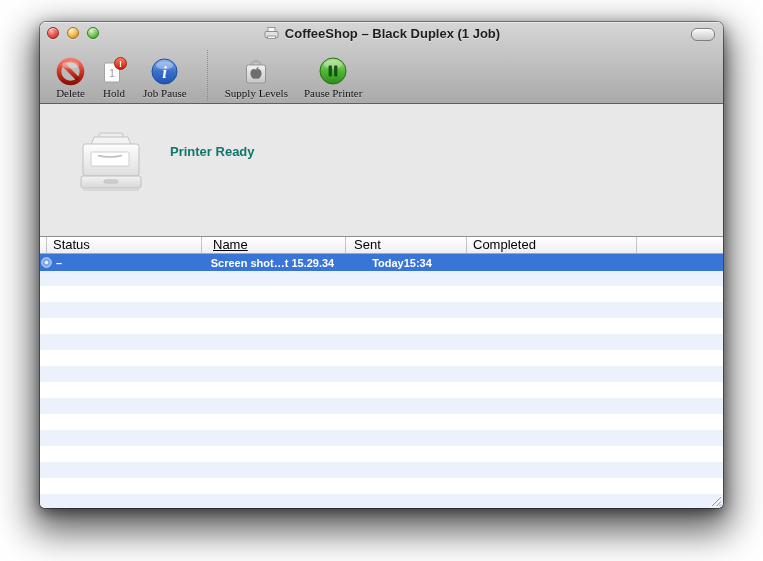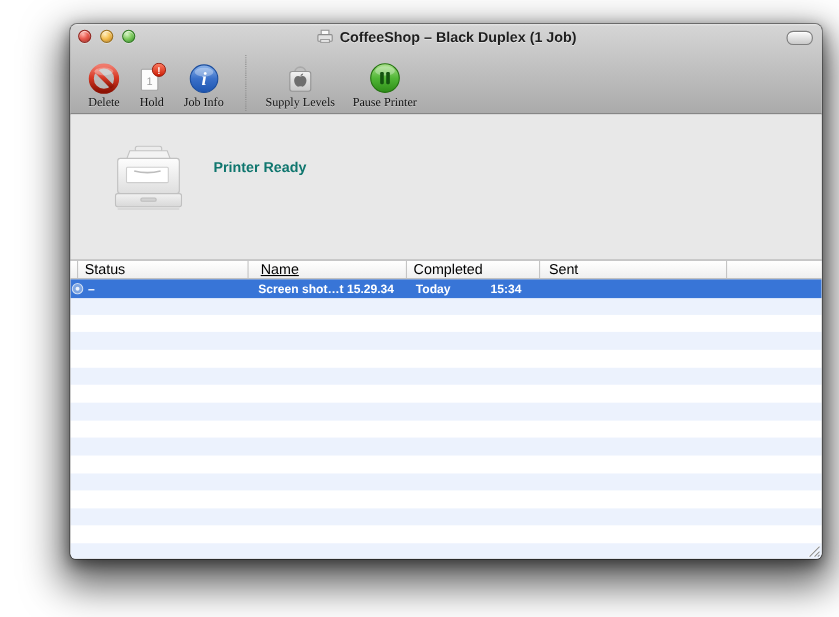"CoffeeShop – Black Duplex (1" .window { margin-left: 24px -> none }
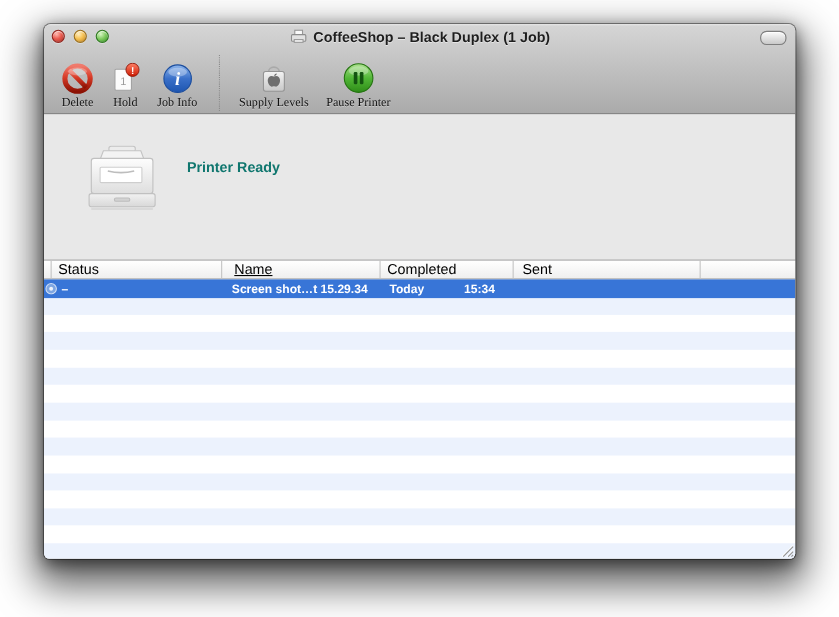"Job Info" span.tb-label { text: Info -> Pause }
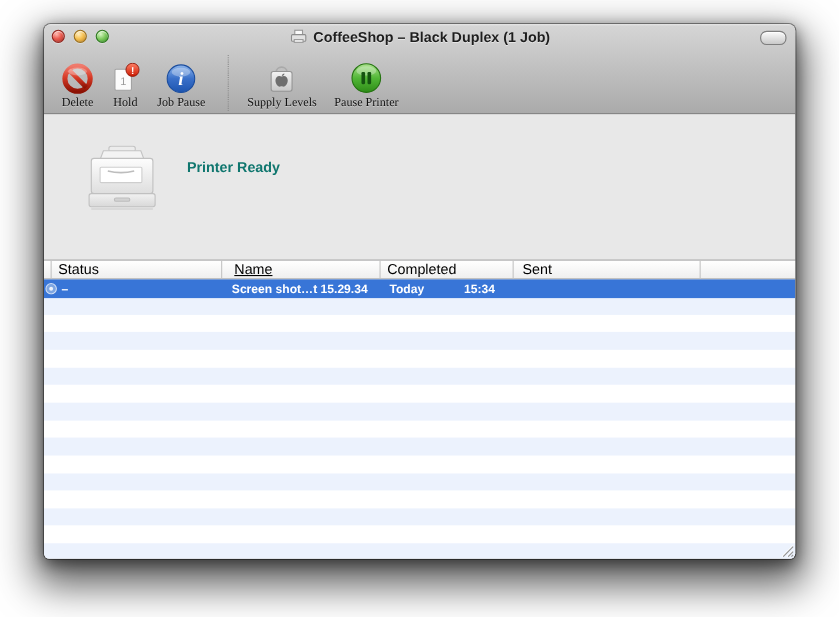"Completed" div.th { order: before "Sent" -> after "Sent" }
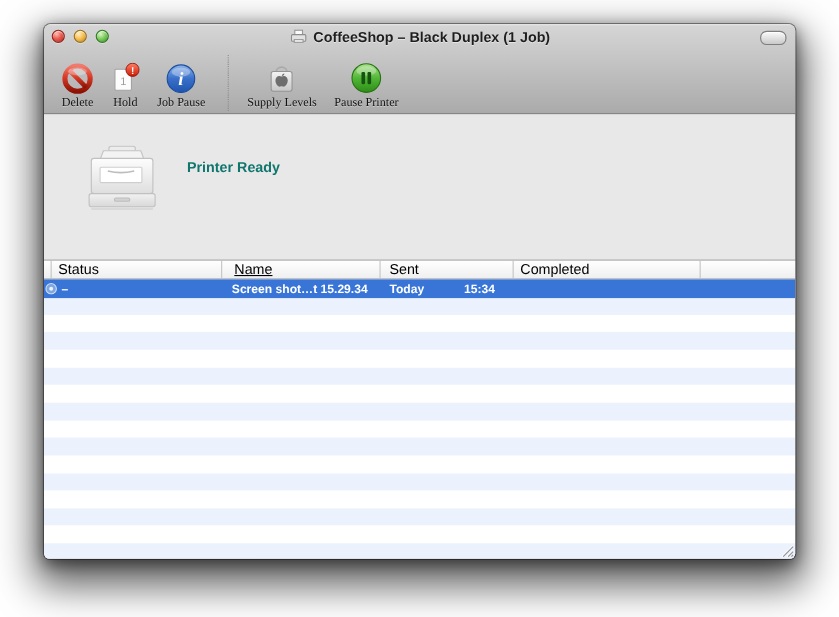"Today" .cell.sent { justify-content: space-between -> center }
